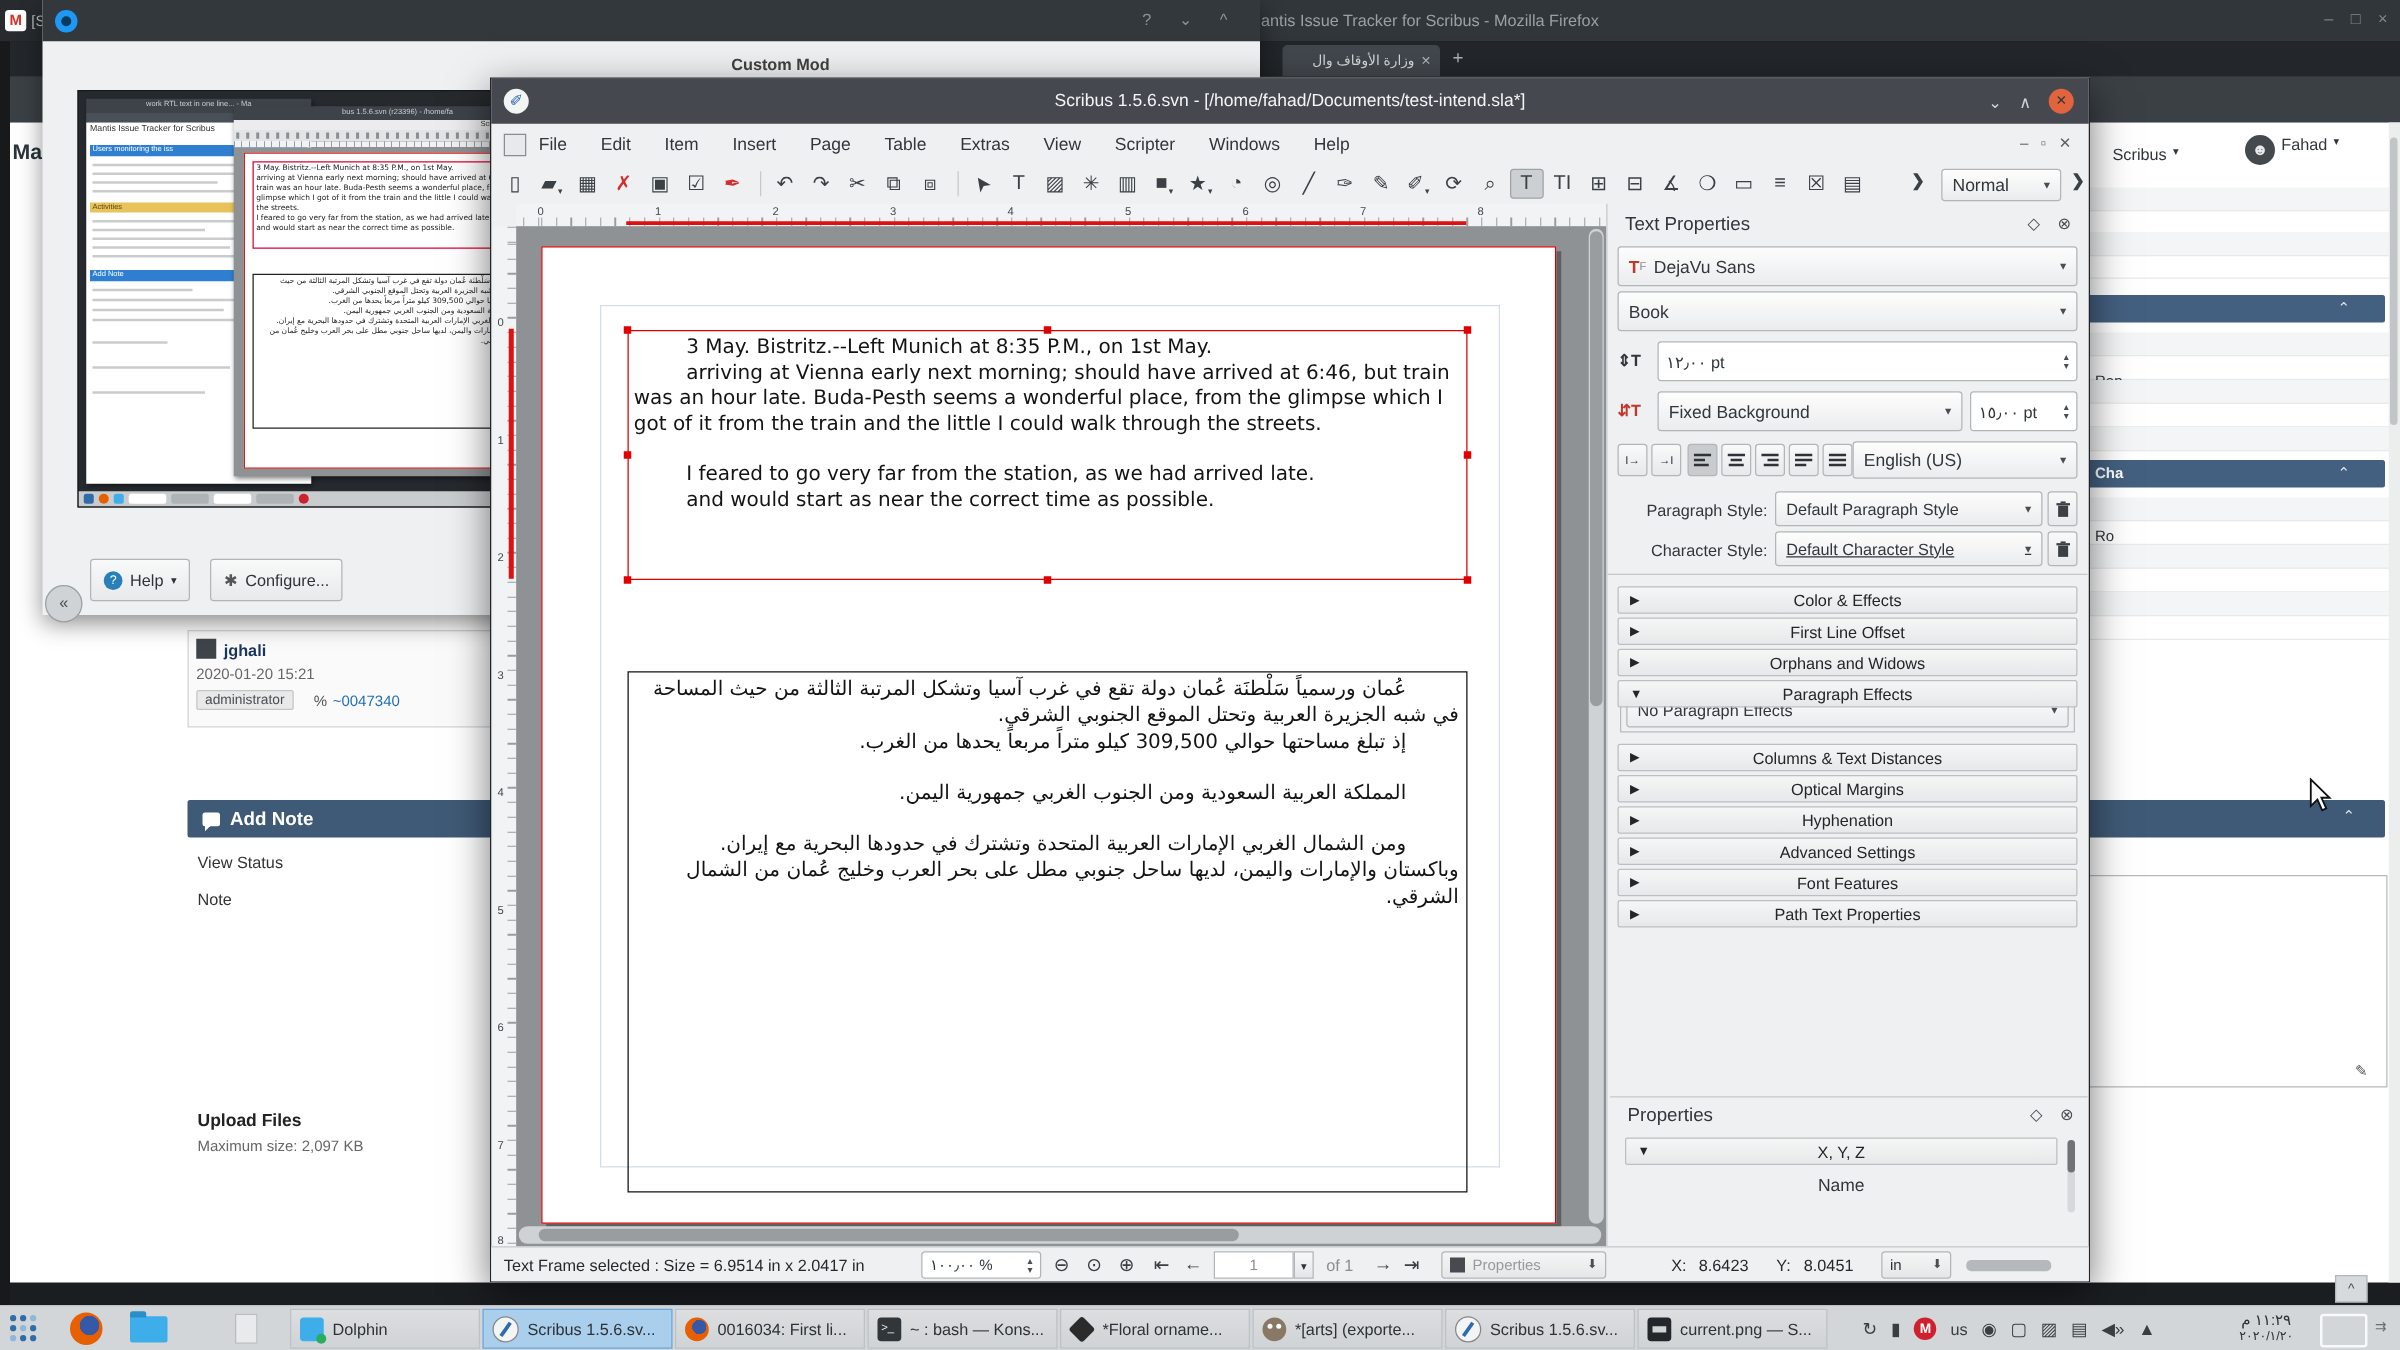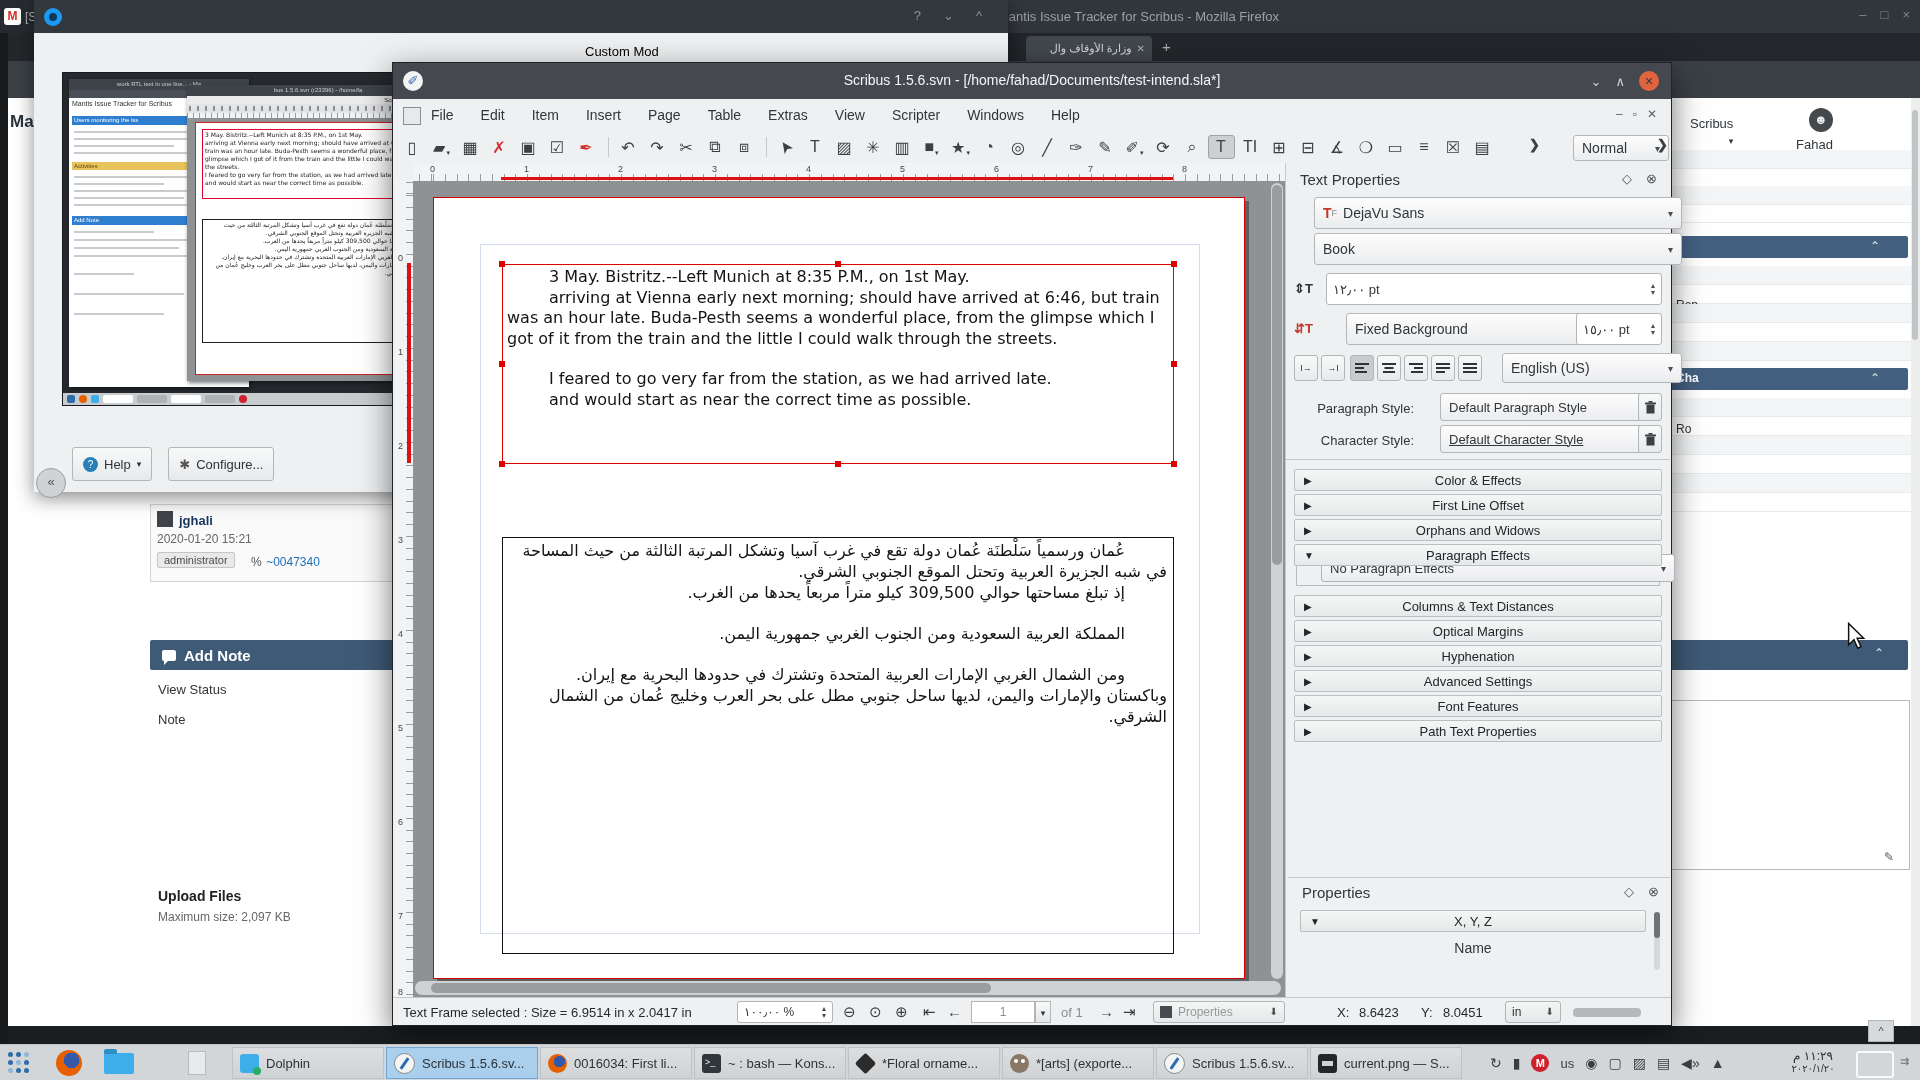"Custom Mod" div.abs { color: #000000 -> #404040; font-weight: none -> bold }
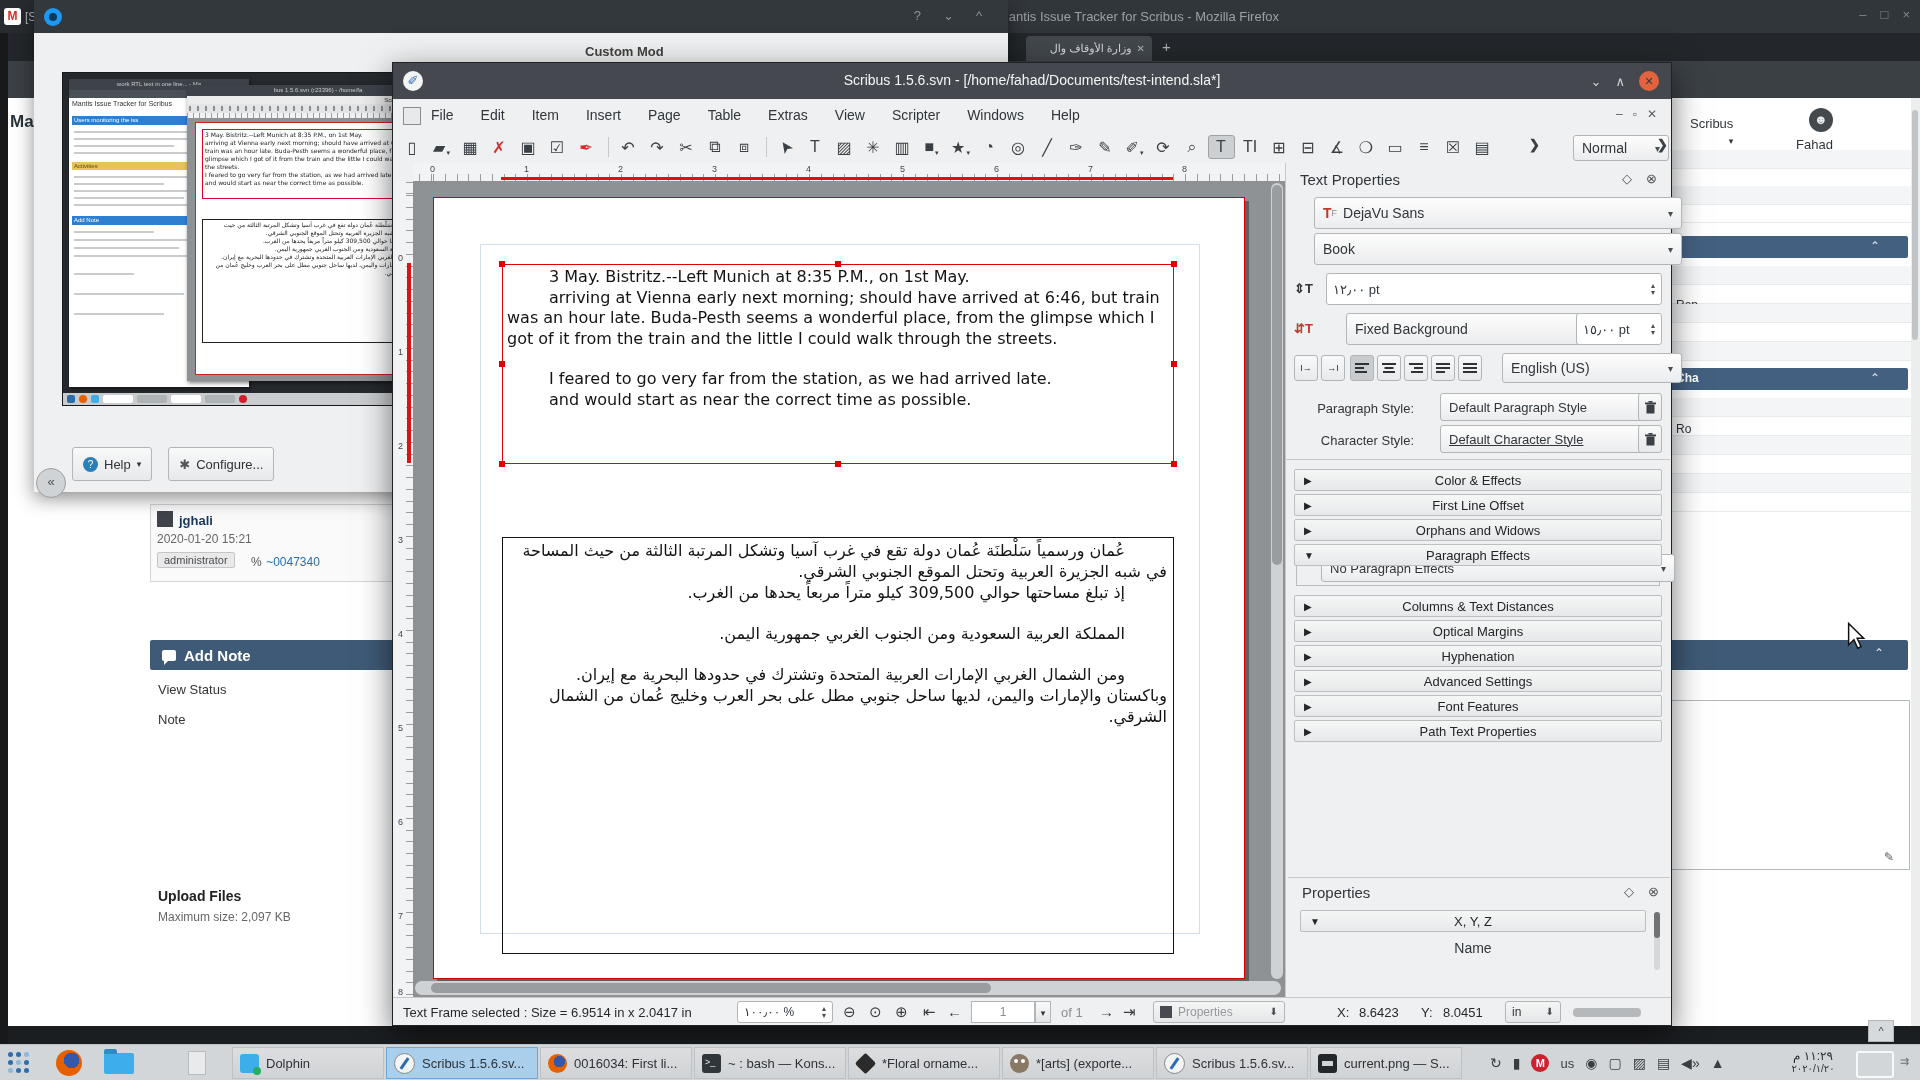"Scribus" .mantis-hdr-item { align-items: flex-end -> flex-start; flex-direction: column -> none }
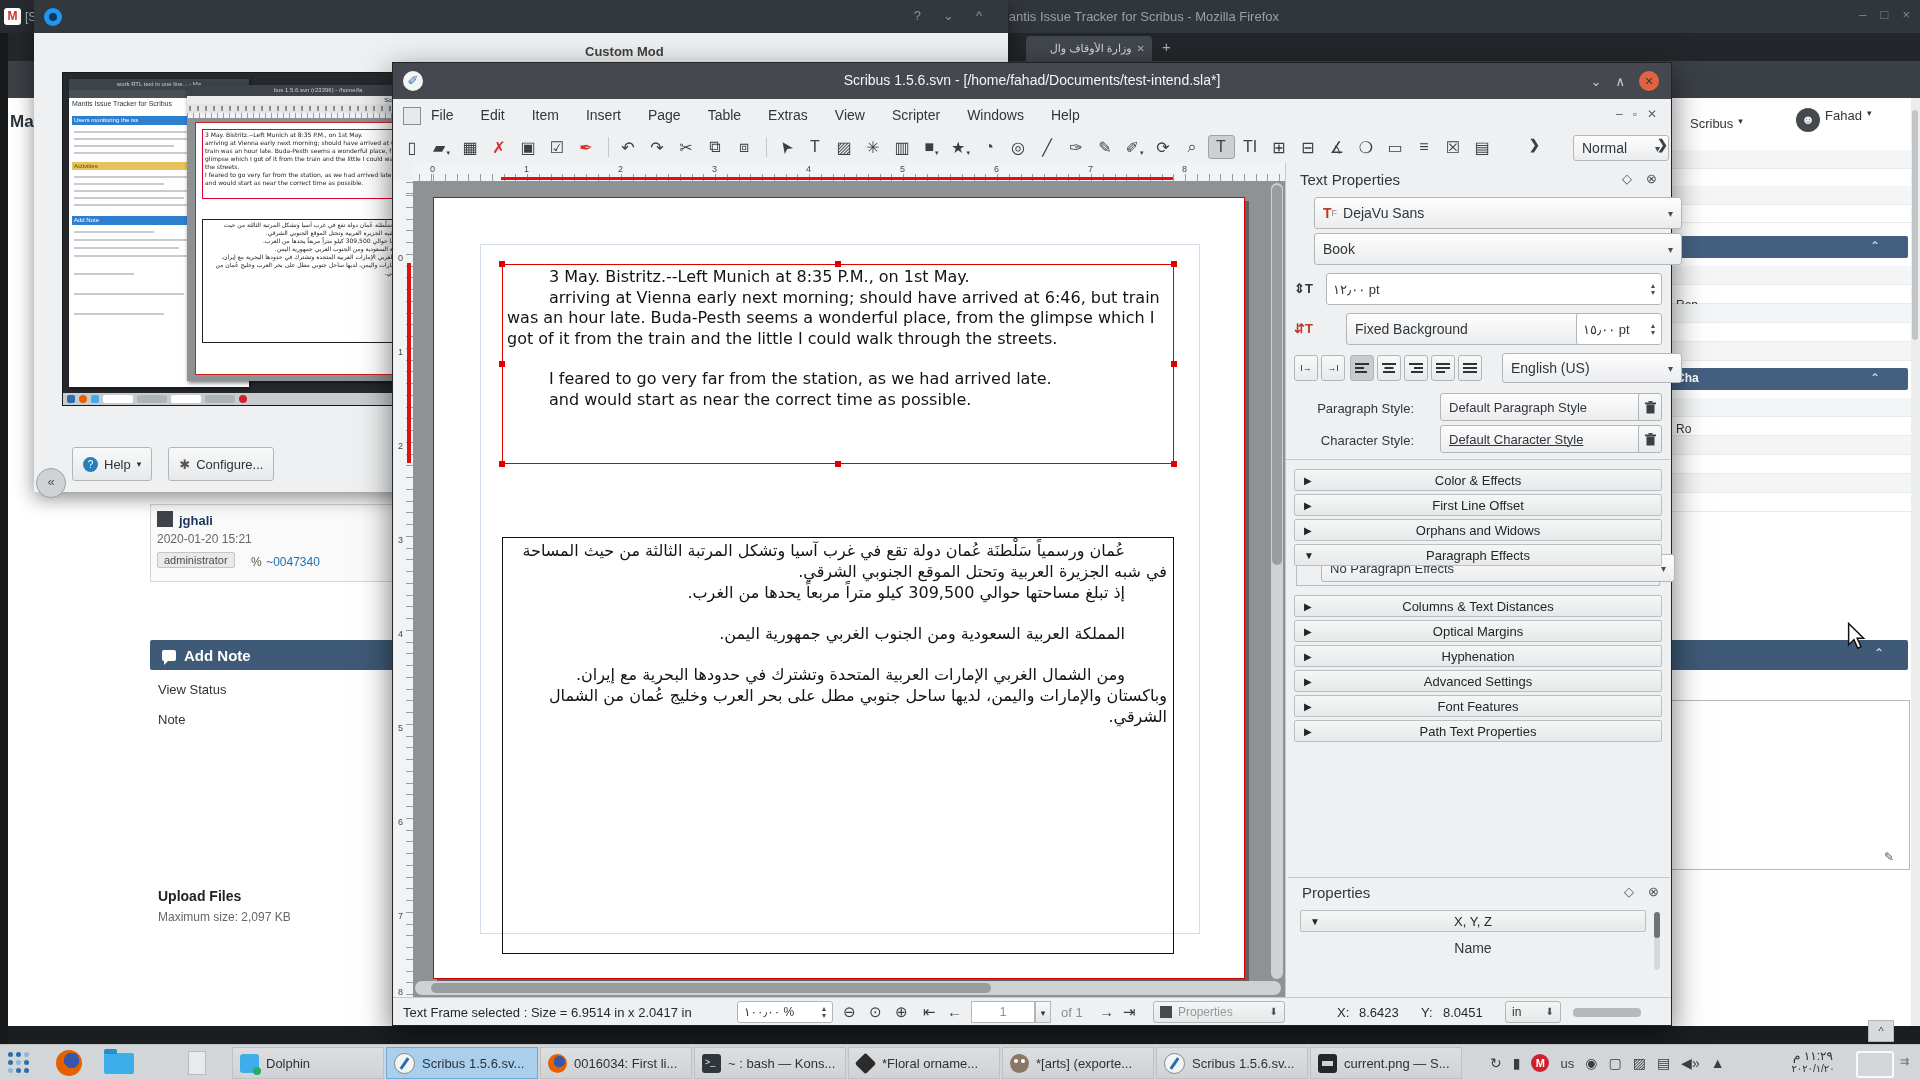"Normal" .combo { margin-left: 20px -> none }
